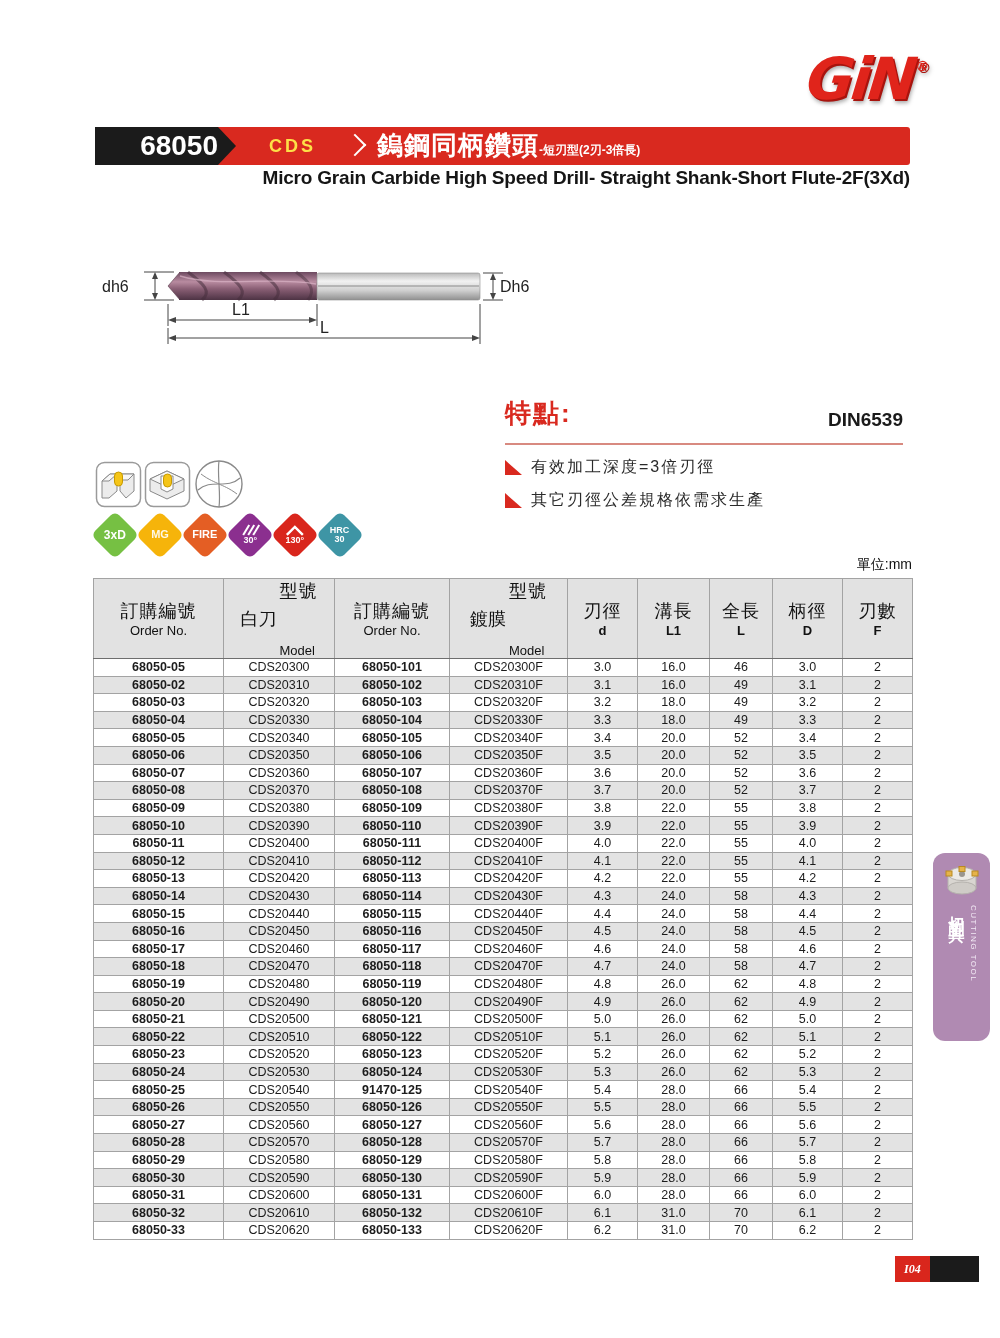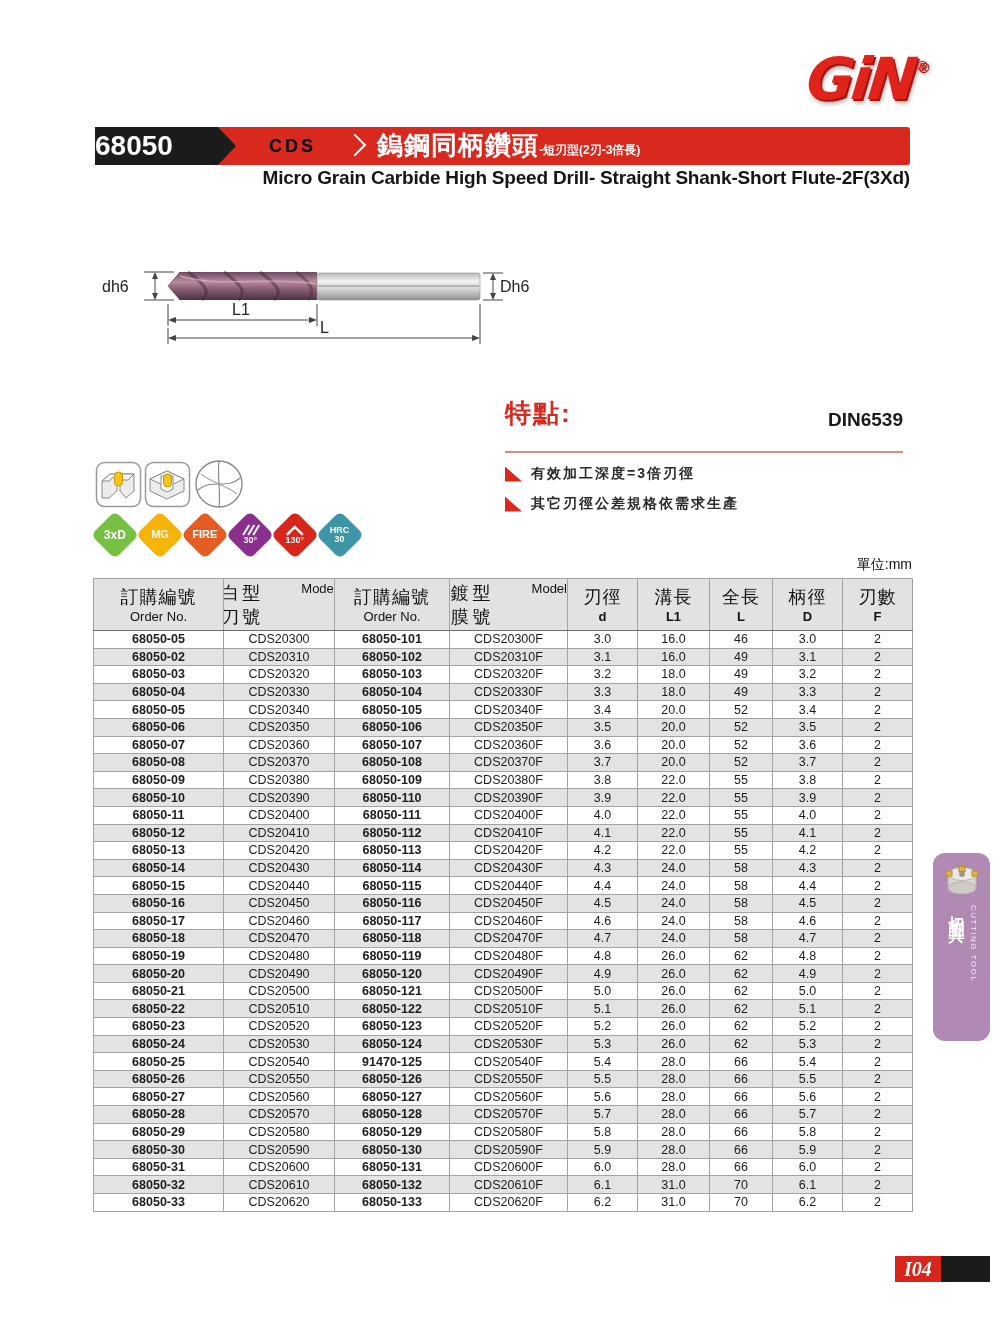"68050" .code-text { text-align: left -> right }
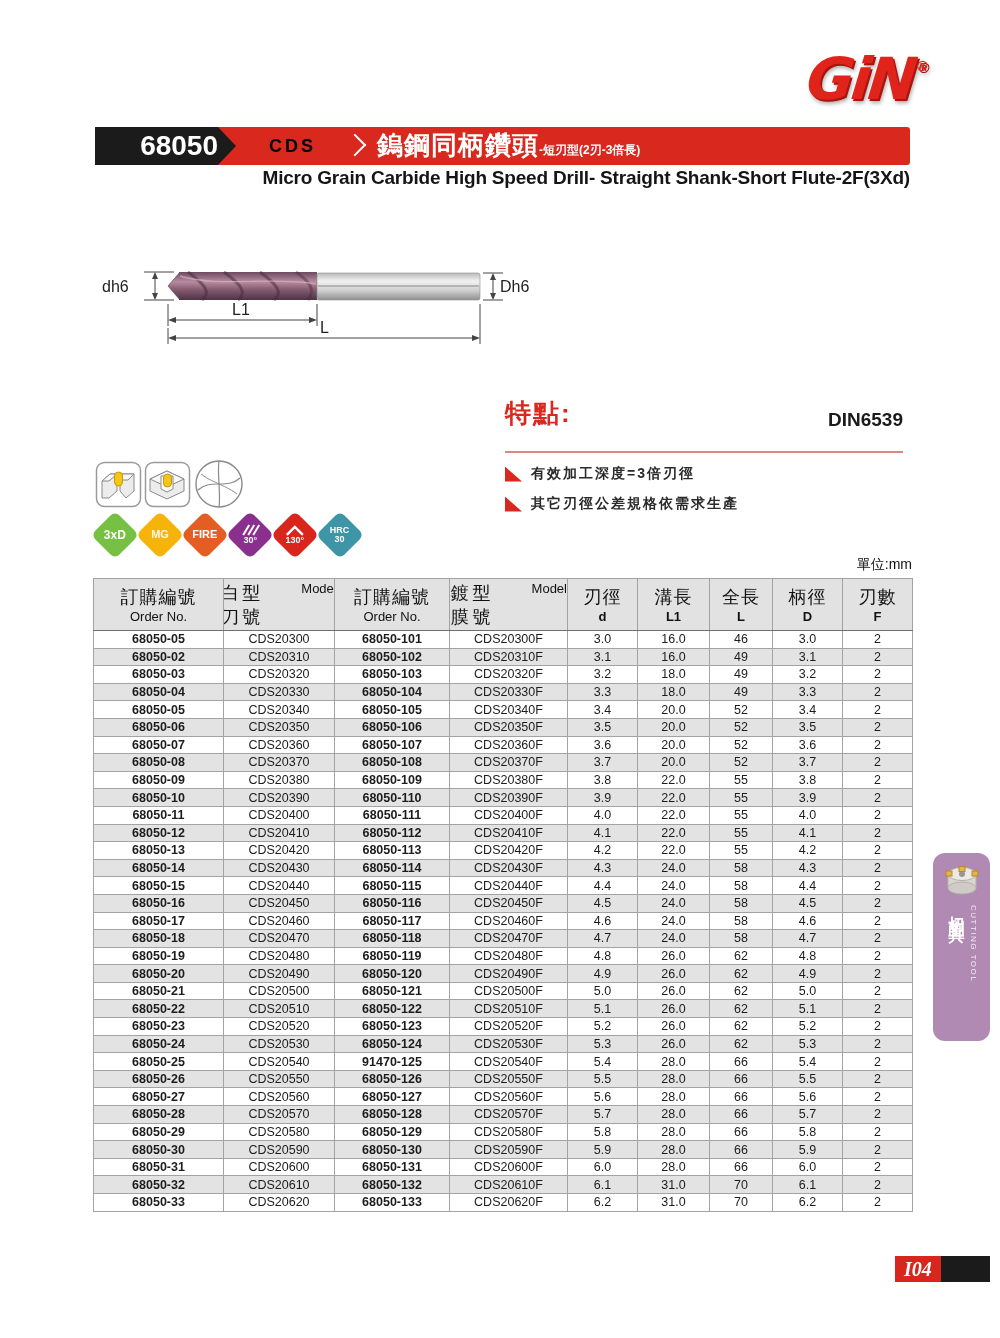"CDS" .series-text { color: #000000 -> #fde047 }
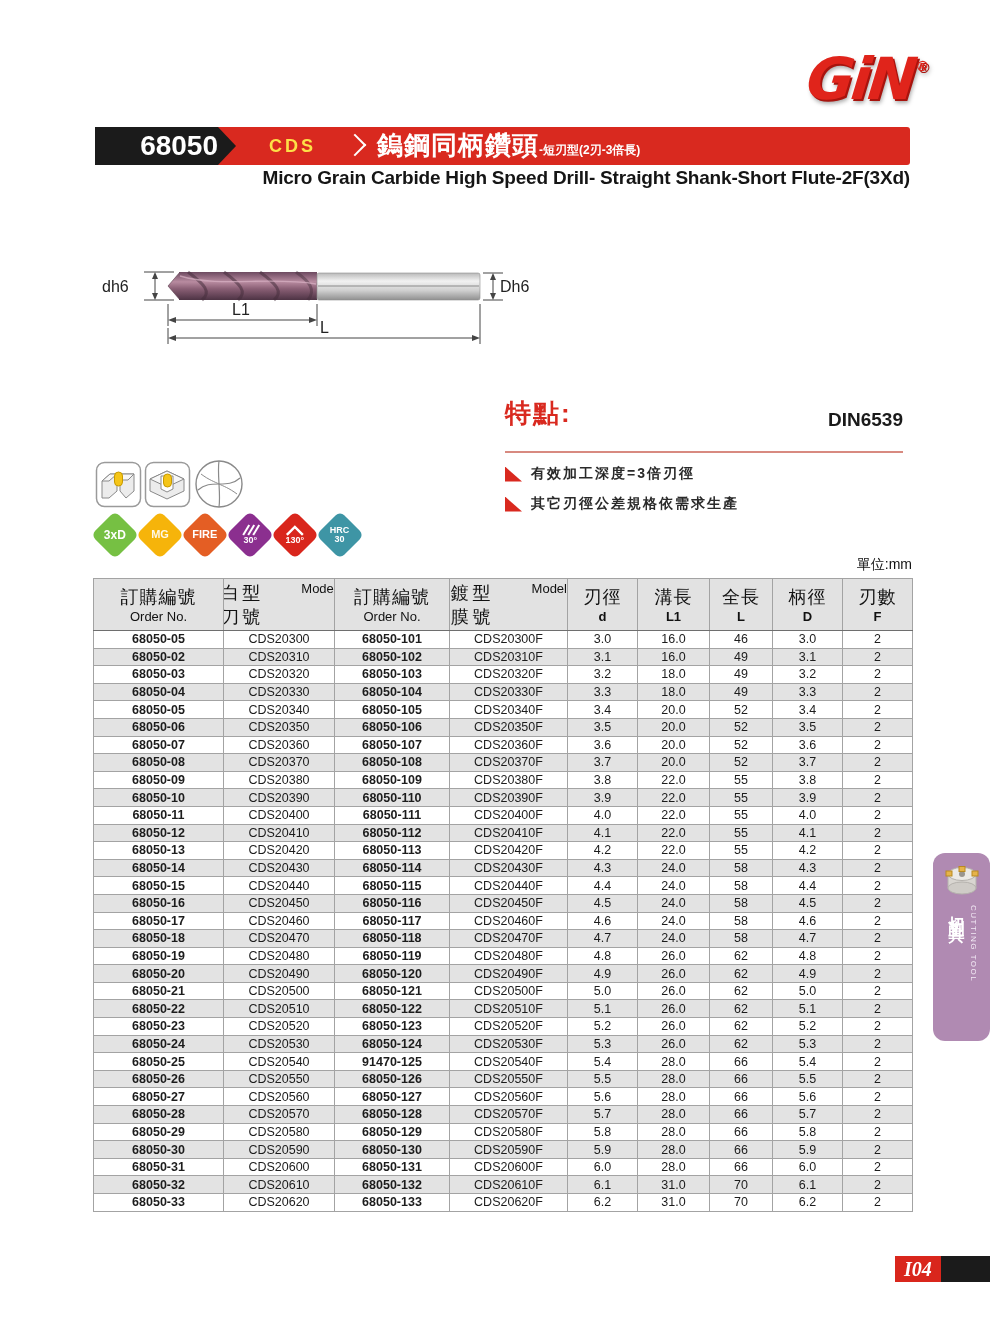"特點:" .features-head { padding-bottom: 20px -> 12px }
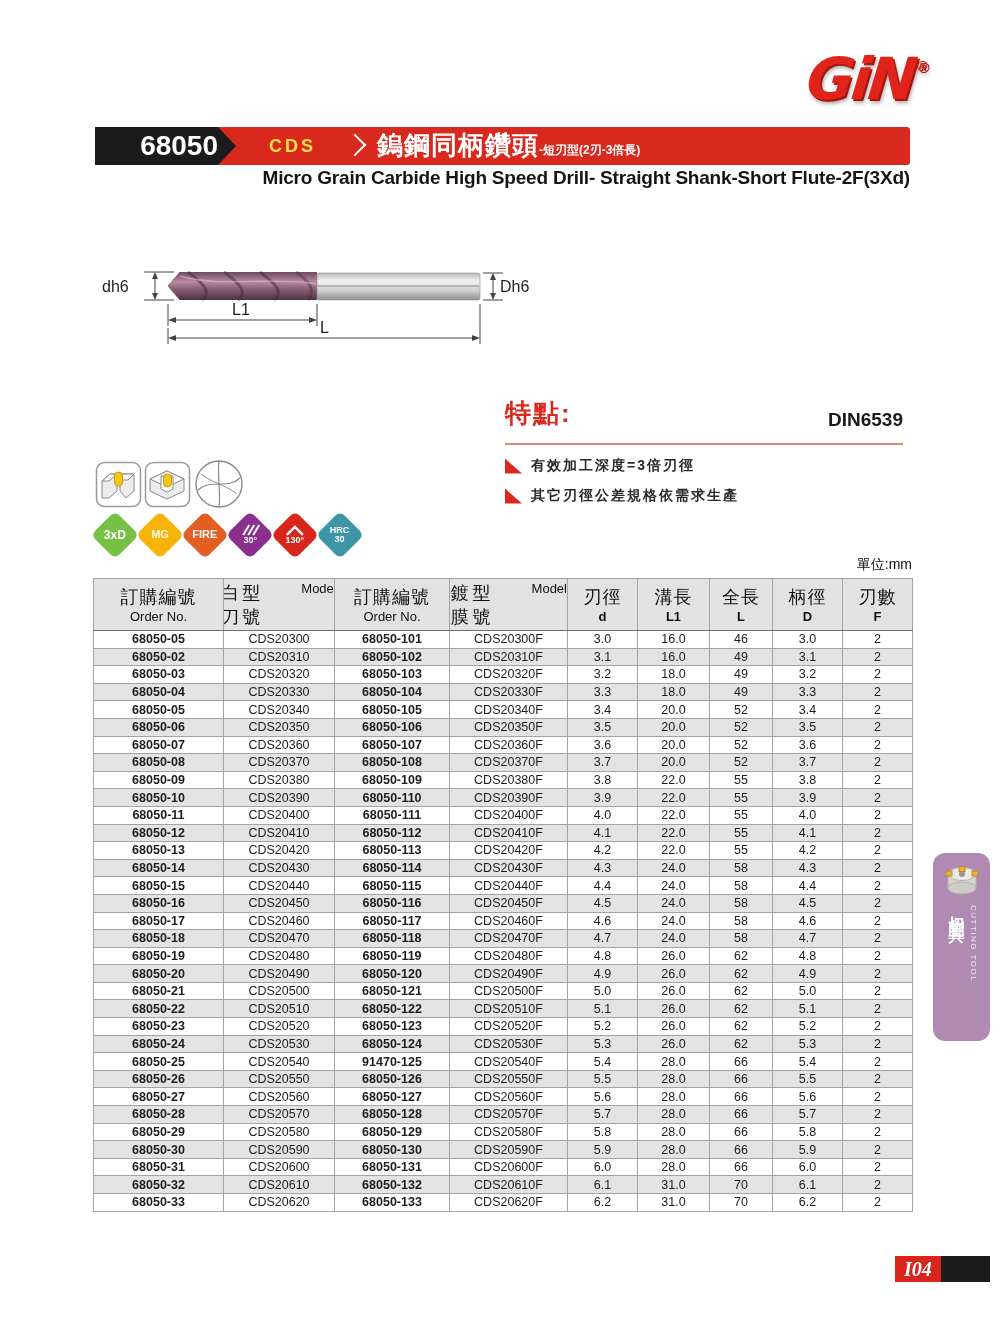"有效加工深度=3倍刃徑" .feature-text { font-size: 14px -> 16px; font-weight: bold -> none }
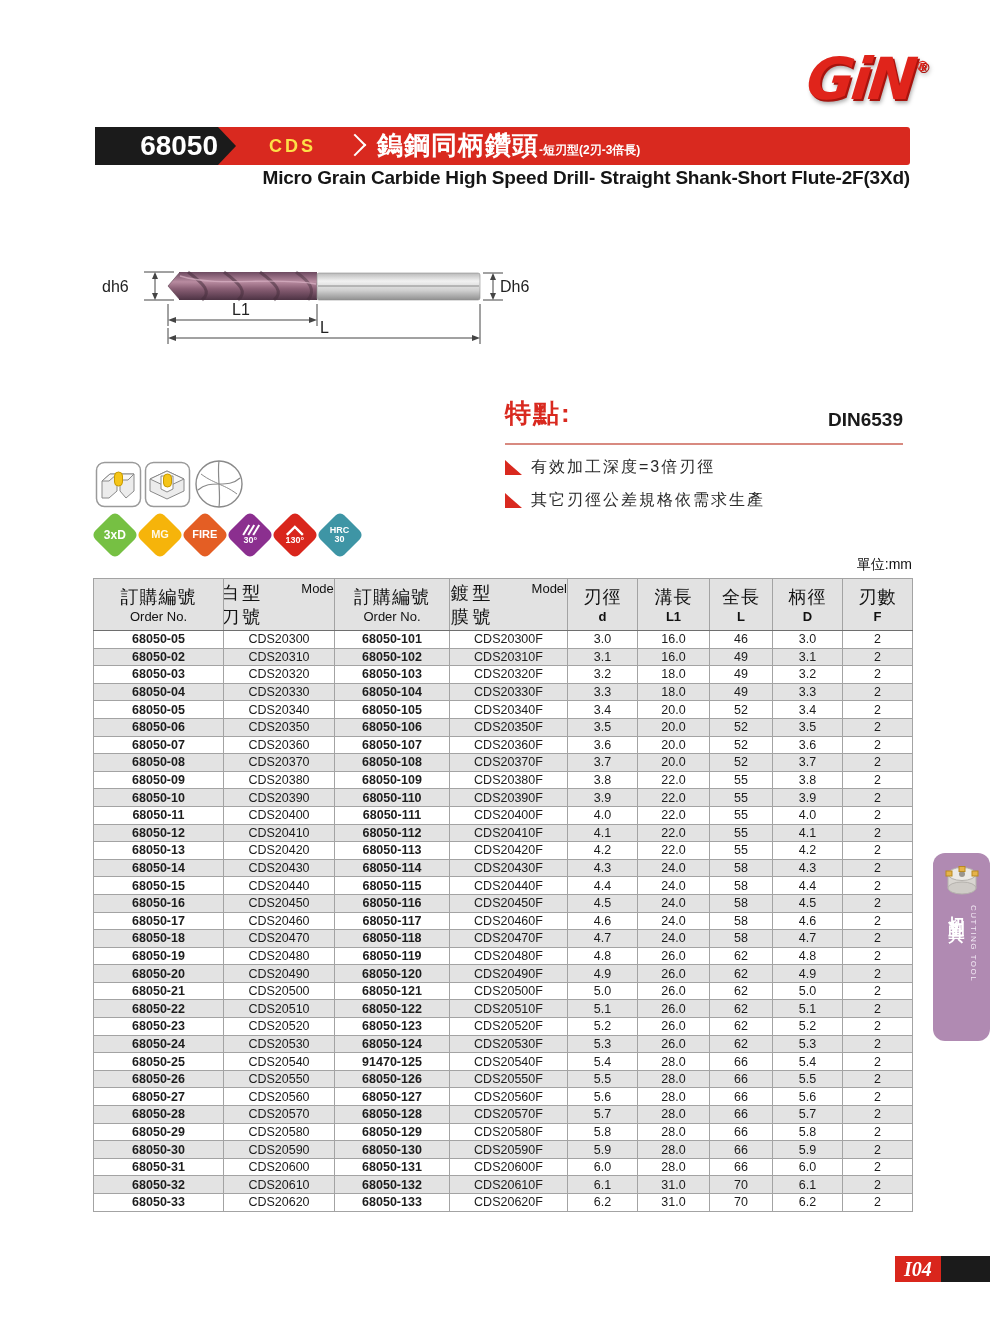"型號" .h-stack { flex-direction: row -> column }
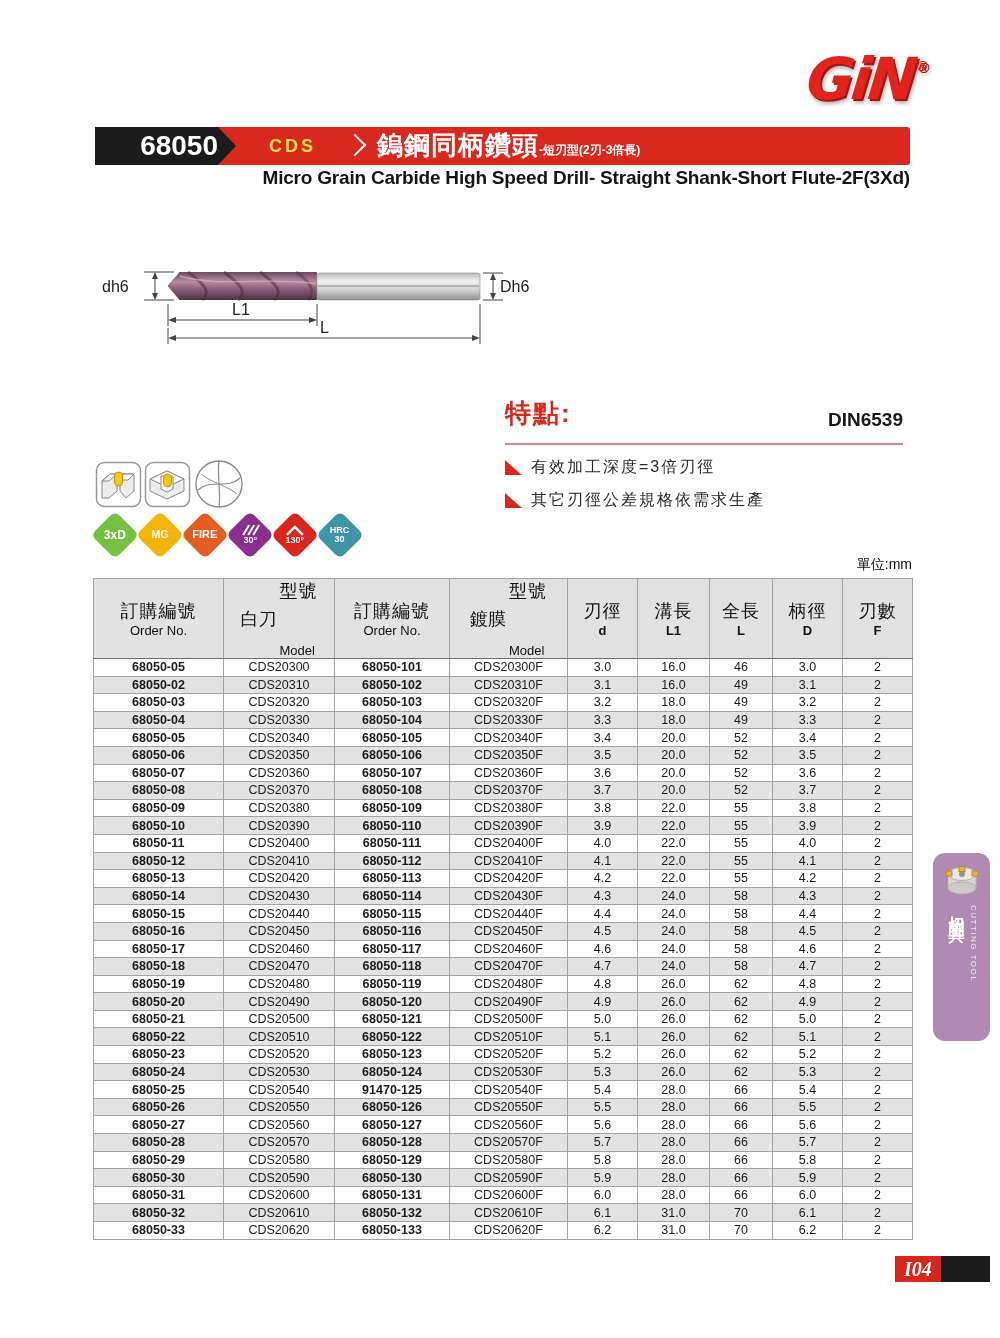"I04" .footer-red { font-size: 20px -> 12px }
